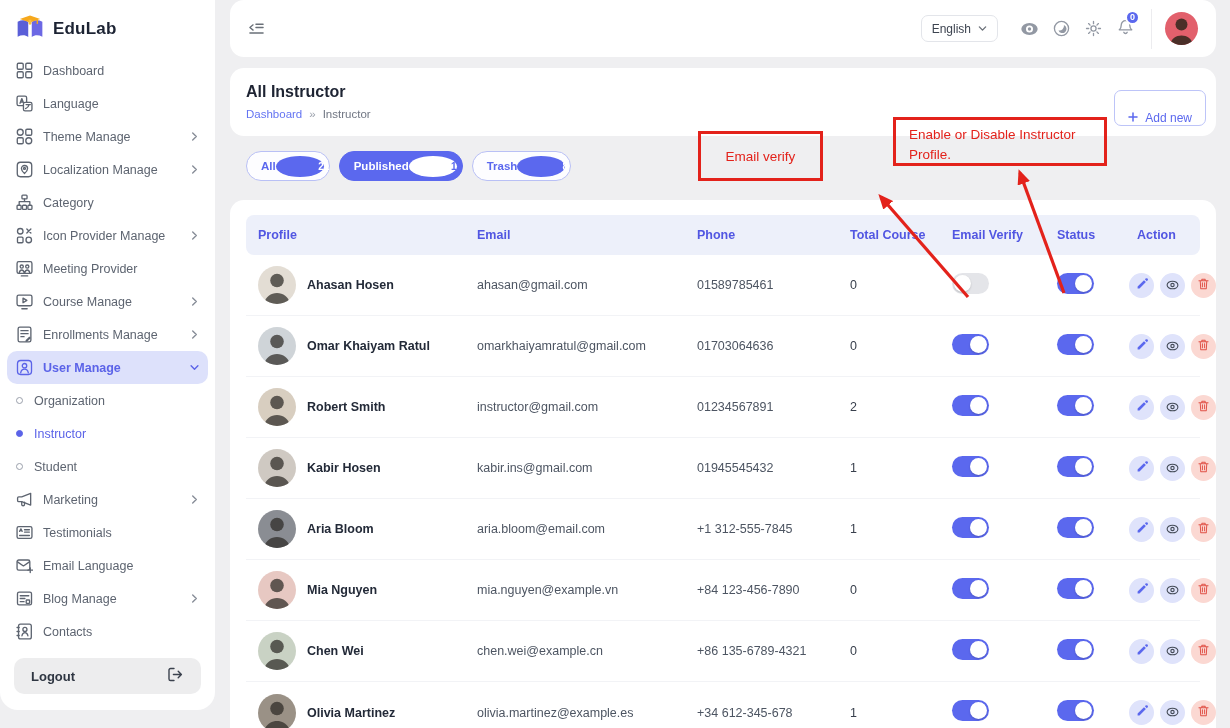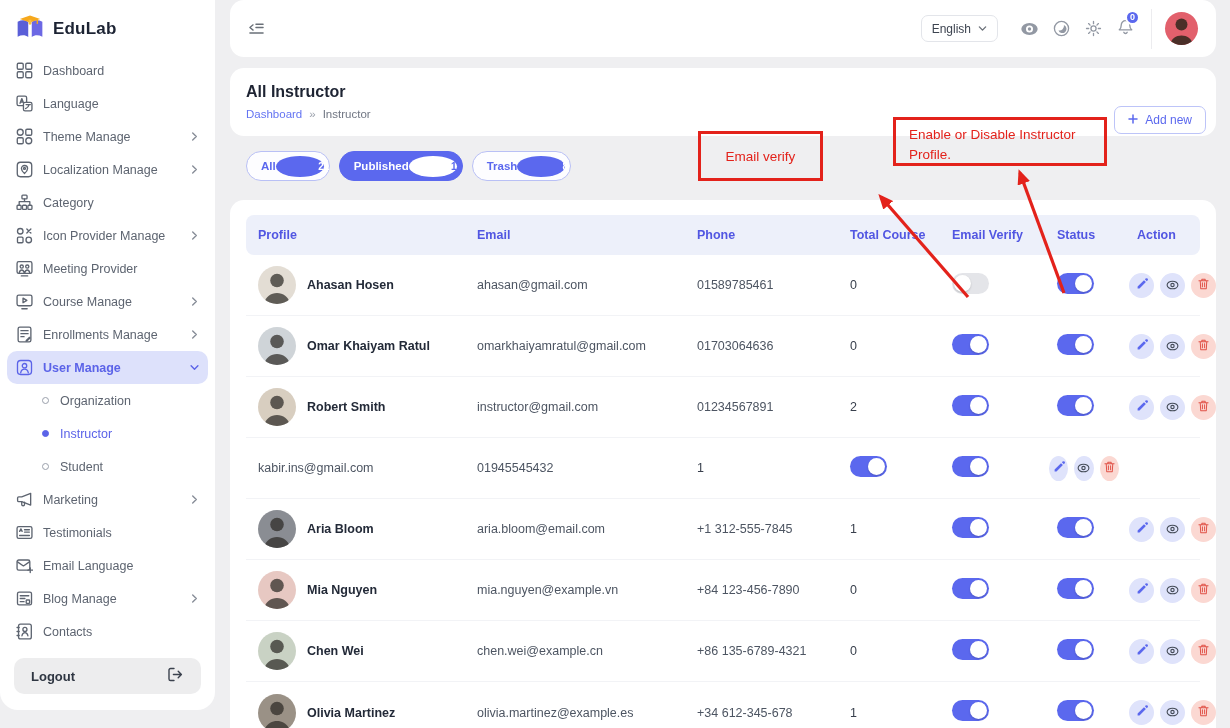"Add new" .add-btn { align-items: center -> flex-end; height: 28px -> 36px; margin-top: 16px -> none }
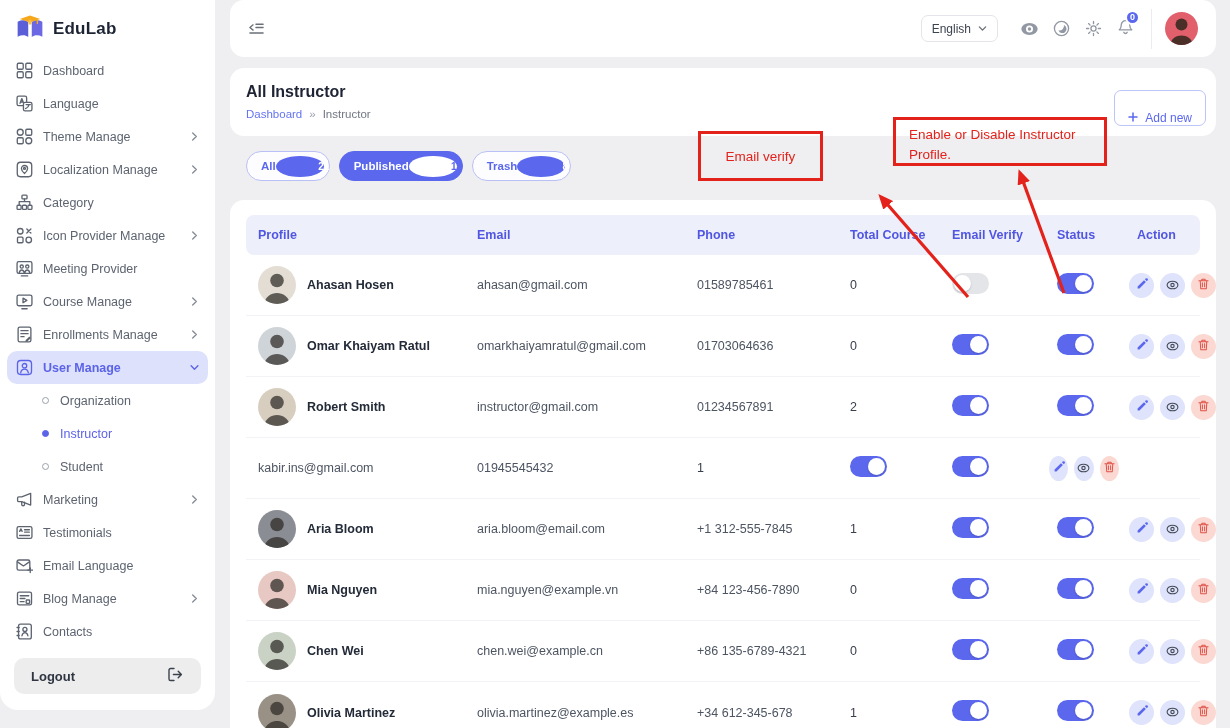"Organization" .nav-sub { padding-left: 42px -> 16px }
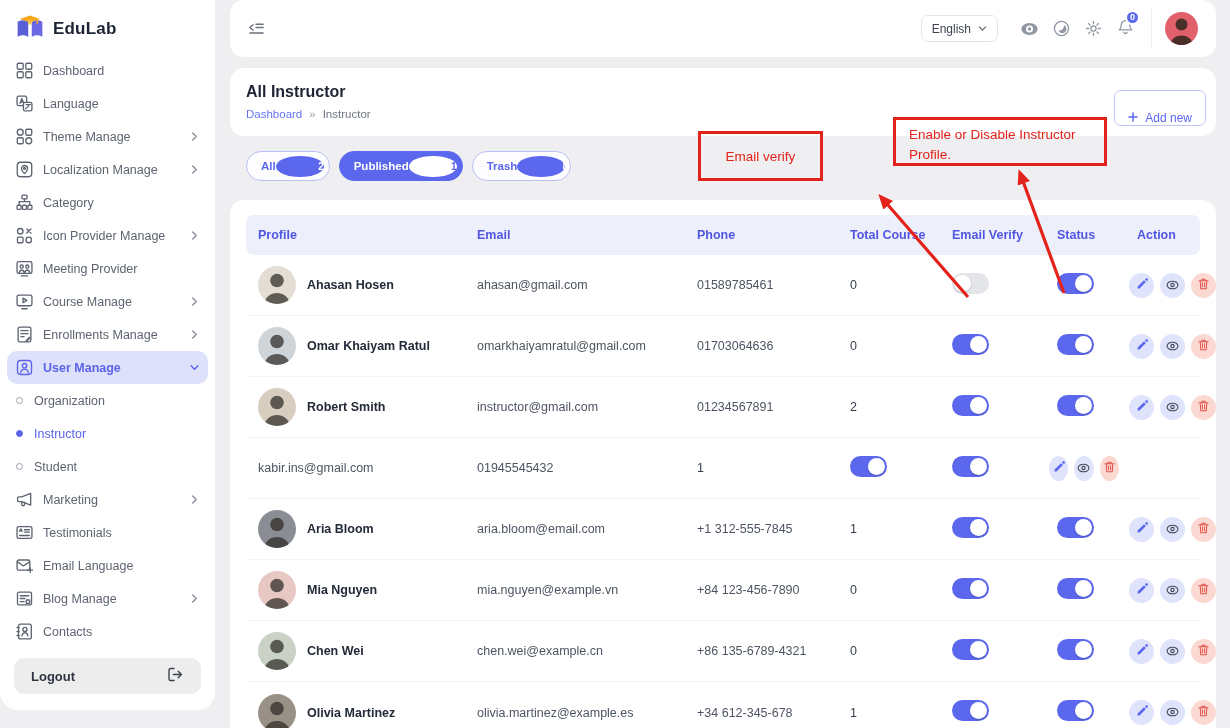"Kabir Hosen" div.cell { html: none -> <div> <span><svg> <circle></circle> <path></path> </svg></span> <span>Kabir Hosen</span> </div> }
